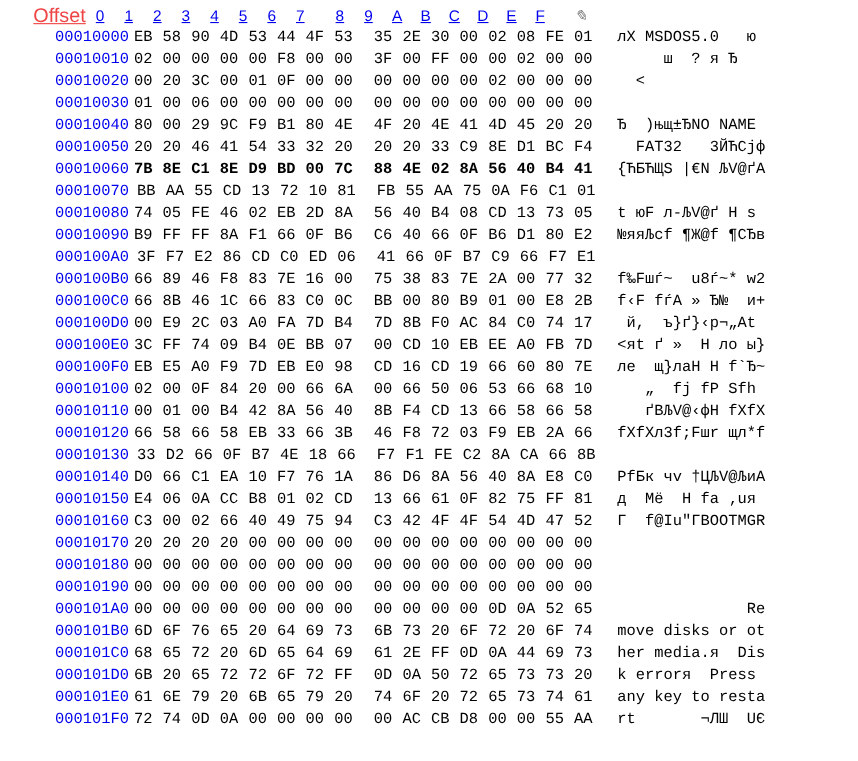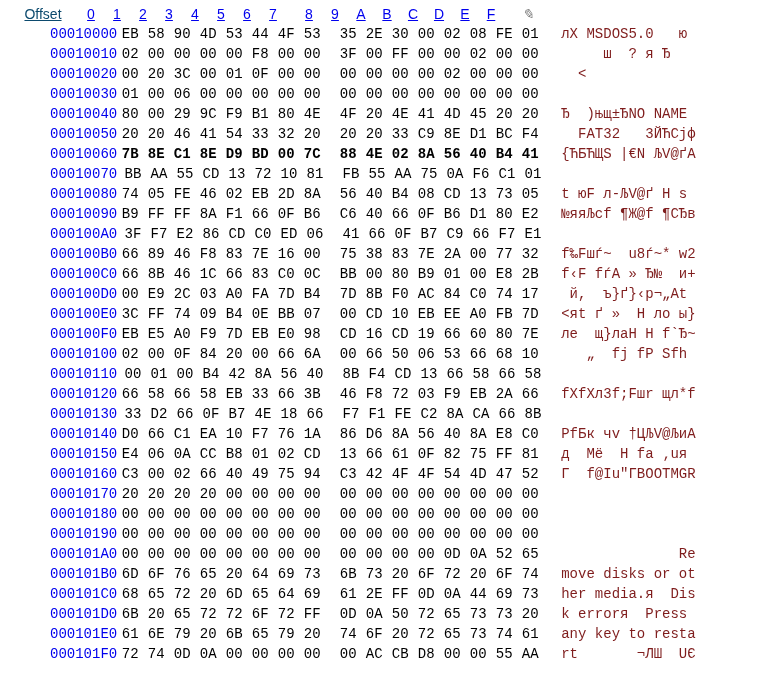"Offset" .offset-header { color: #0c4a6e -> #ef4444; font-size: 14px -> 18px; text-align: center -> right }
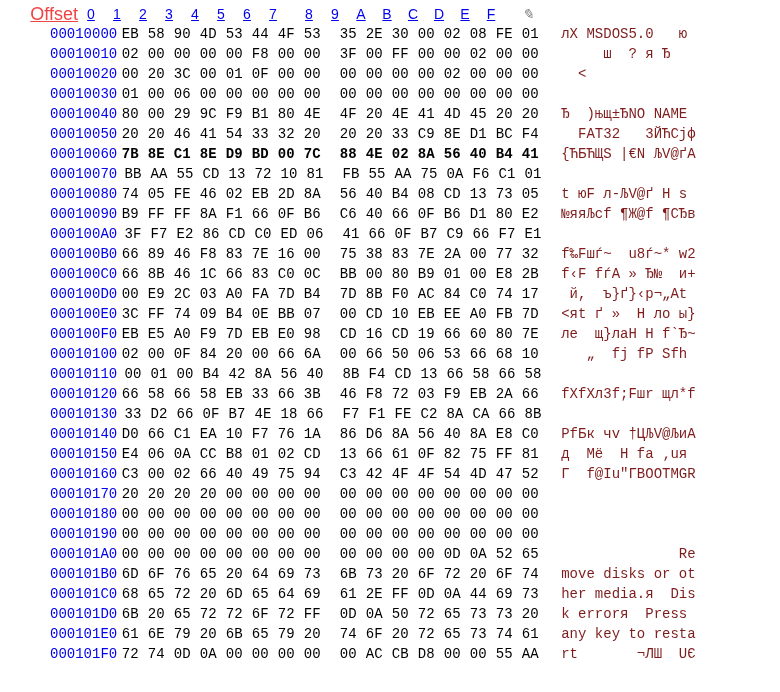"лX MSDOS5.0 ю" .ascii-cell { color: #7f1d1d -> #000000 }
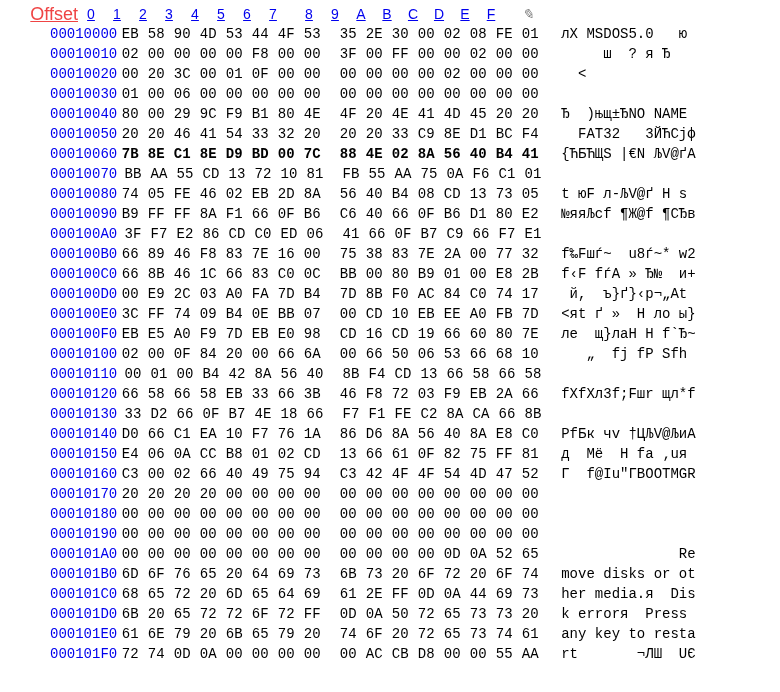"ґBЉV@‹фН fXfX" div.ascii-cell { html: none -> <div> ґBЉV@‹фН fXfX</div> }
